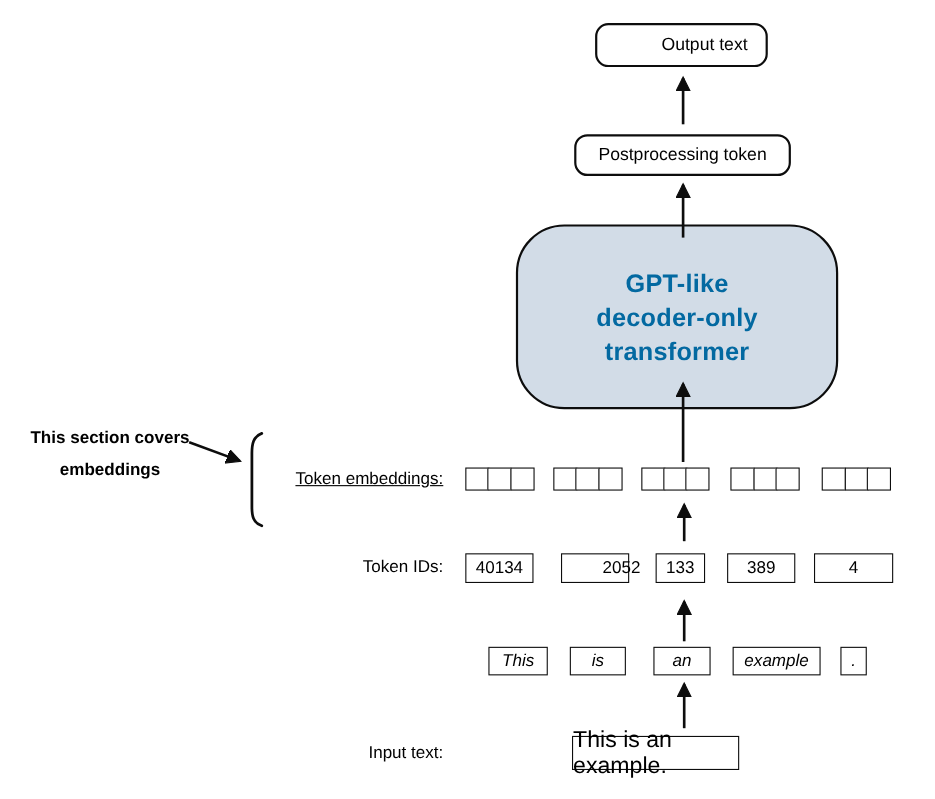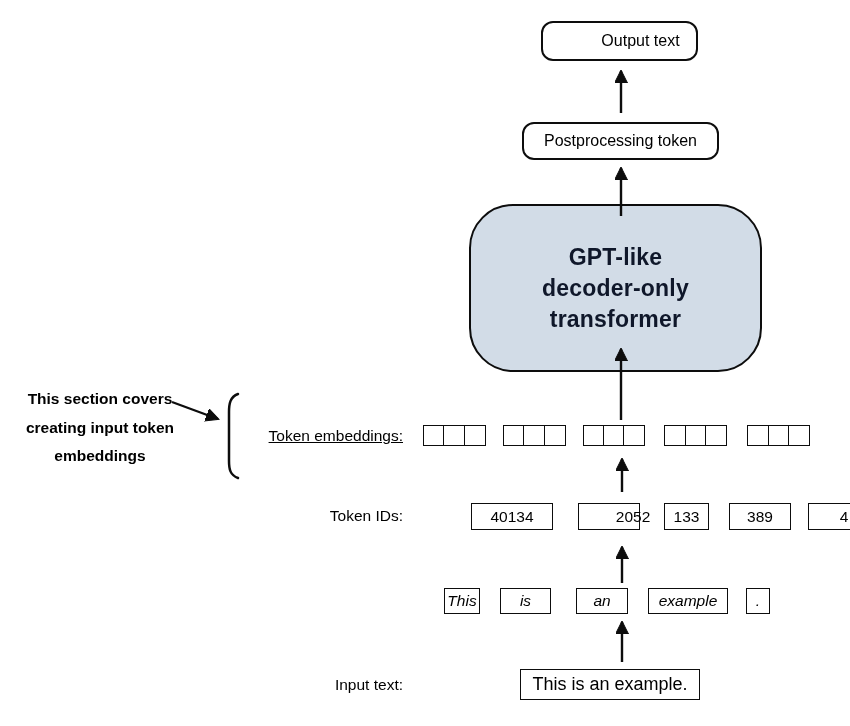"GPT-like" .transformer-box { color: #0f172a -> #0369a1 }
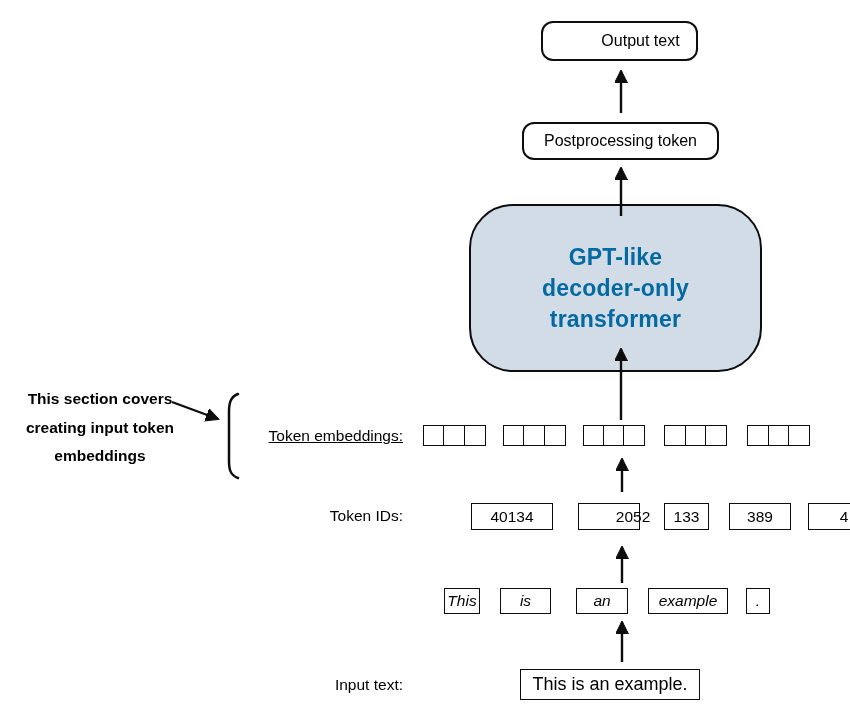"creating input token" div { html: <div>creating input token</div> -> none }
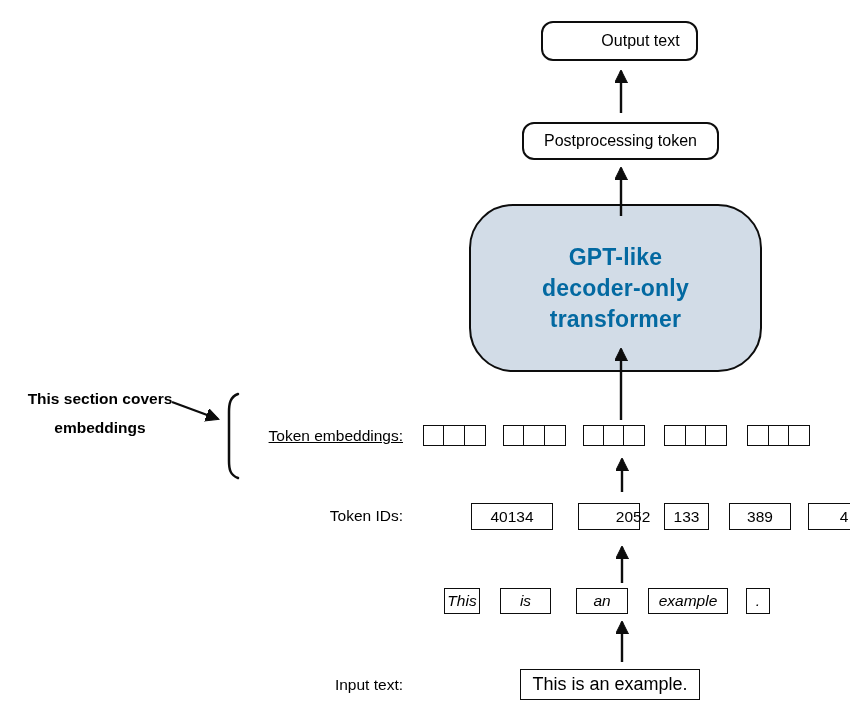"40134" .id-box:nth-of-type(1) { margin-left: 48px -> none; width: 82px -> 62px }
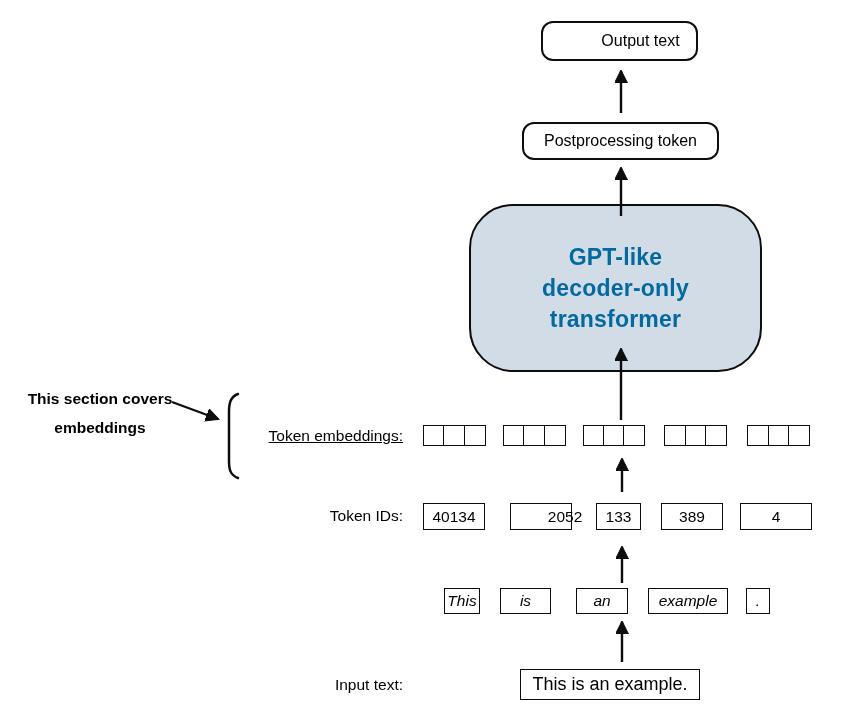"This" .tok-box:nth-of-type(1) { width: 36px -> 54px }
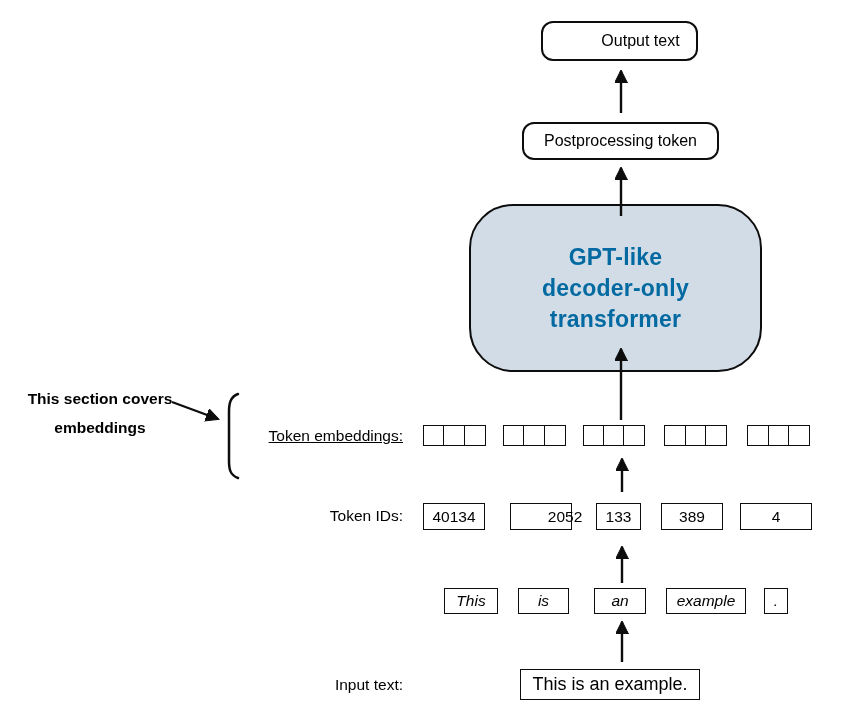"This is an example." .input-box { font-size: 18px -> 21px; width: 180px -> 152px }
